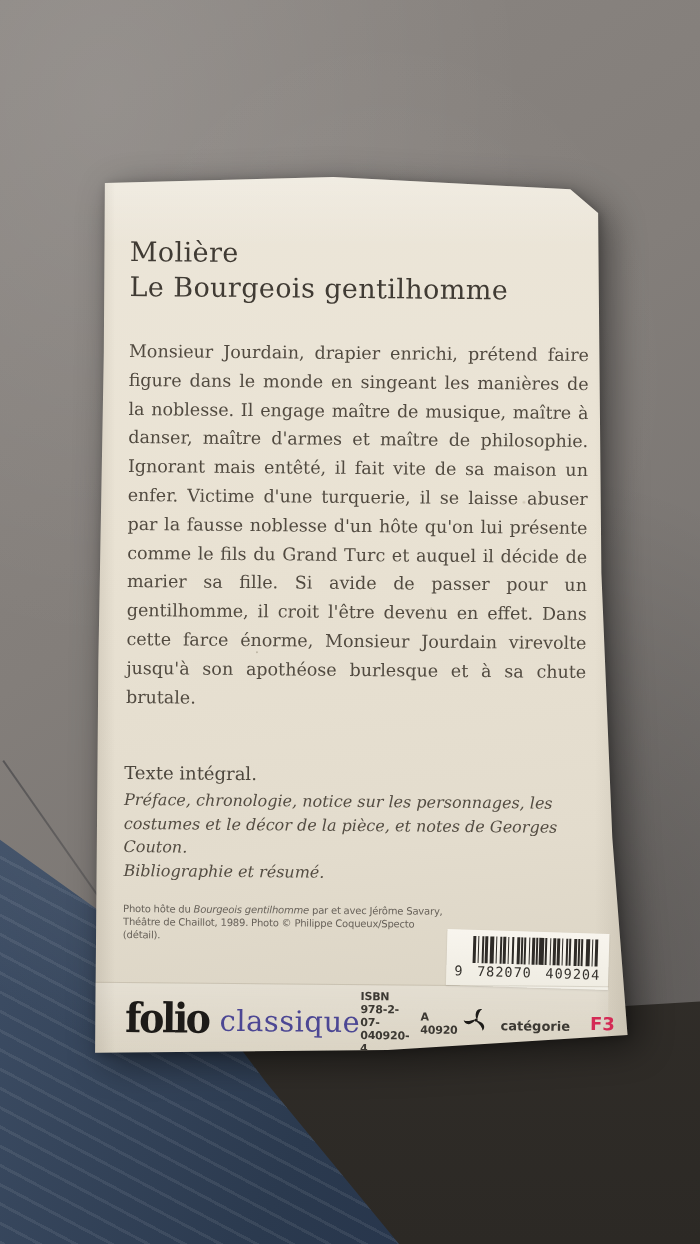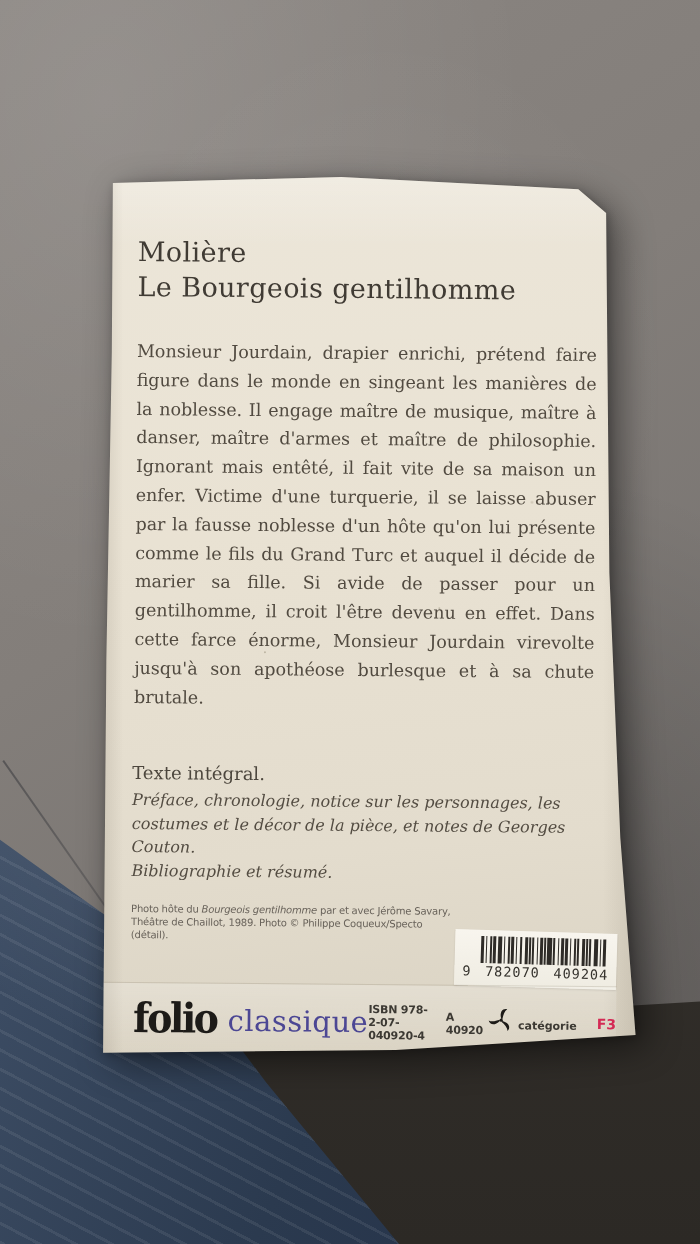"Molière" .book-wrap { left: 96px -> 88px }
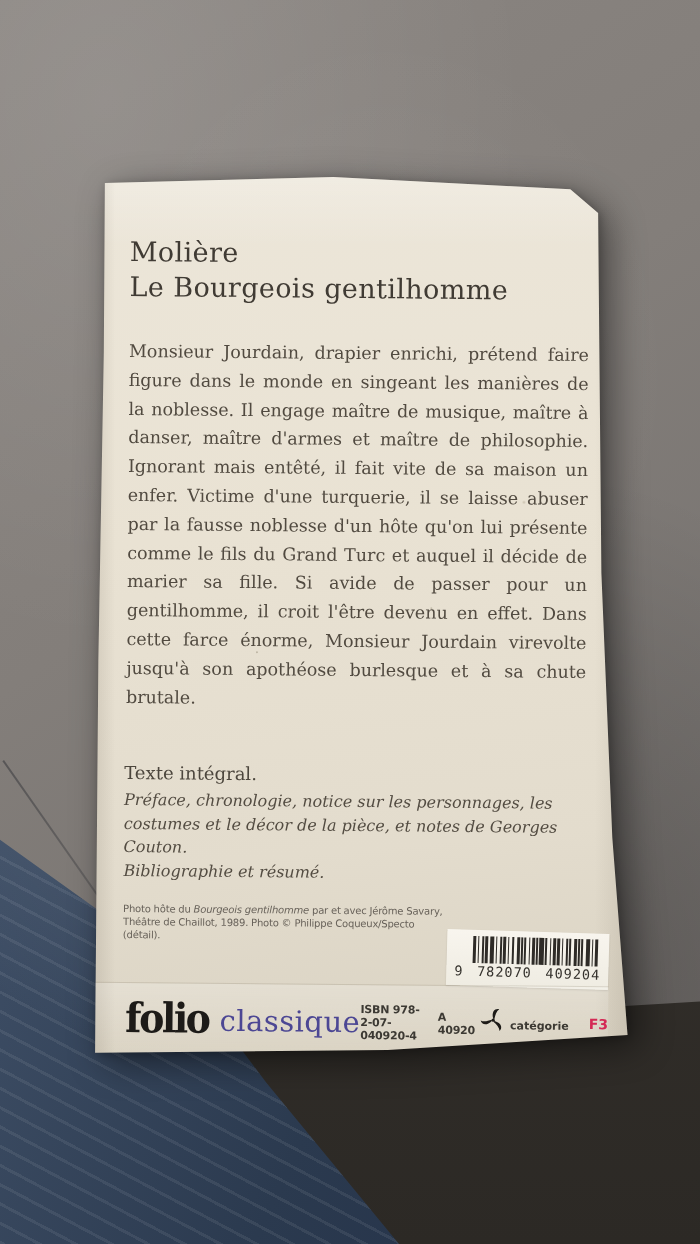"catégorie" .cat-label { font-size: 11px -> 13px; margin-left: 4px -> 12px }
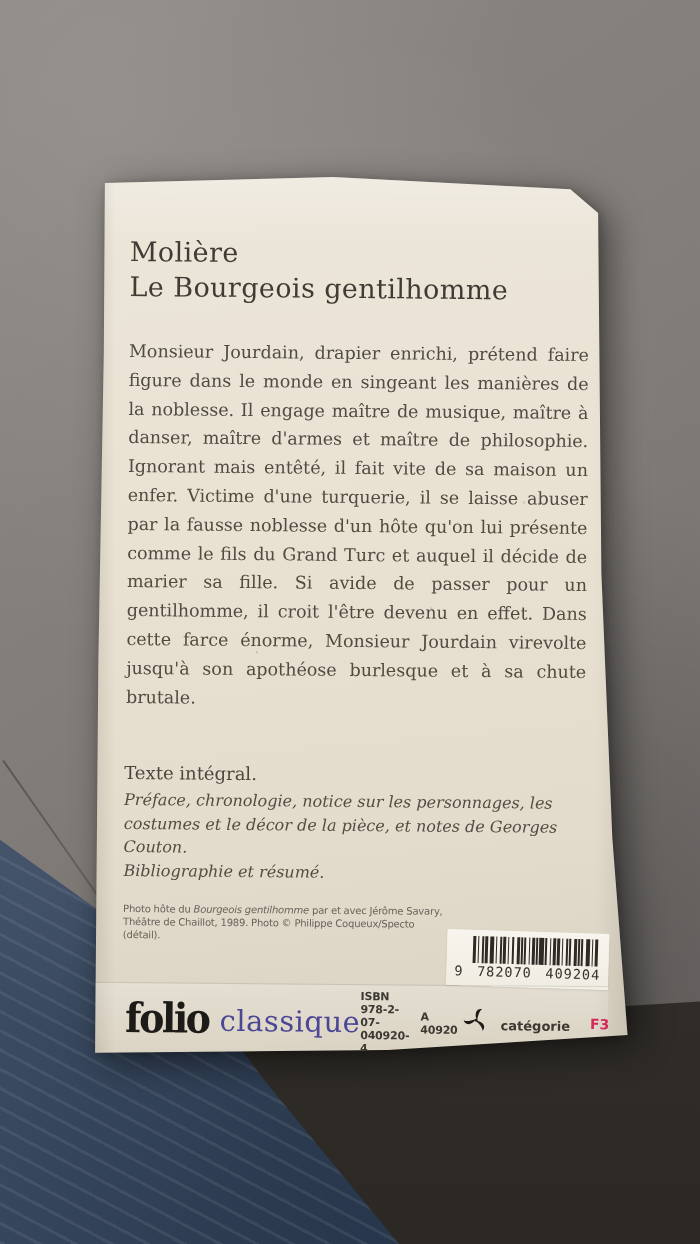"F3" .cat-value { font-size: 14px -> 18px }
